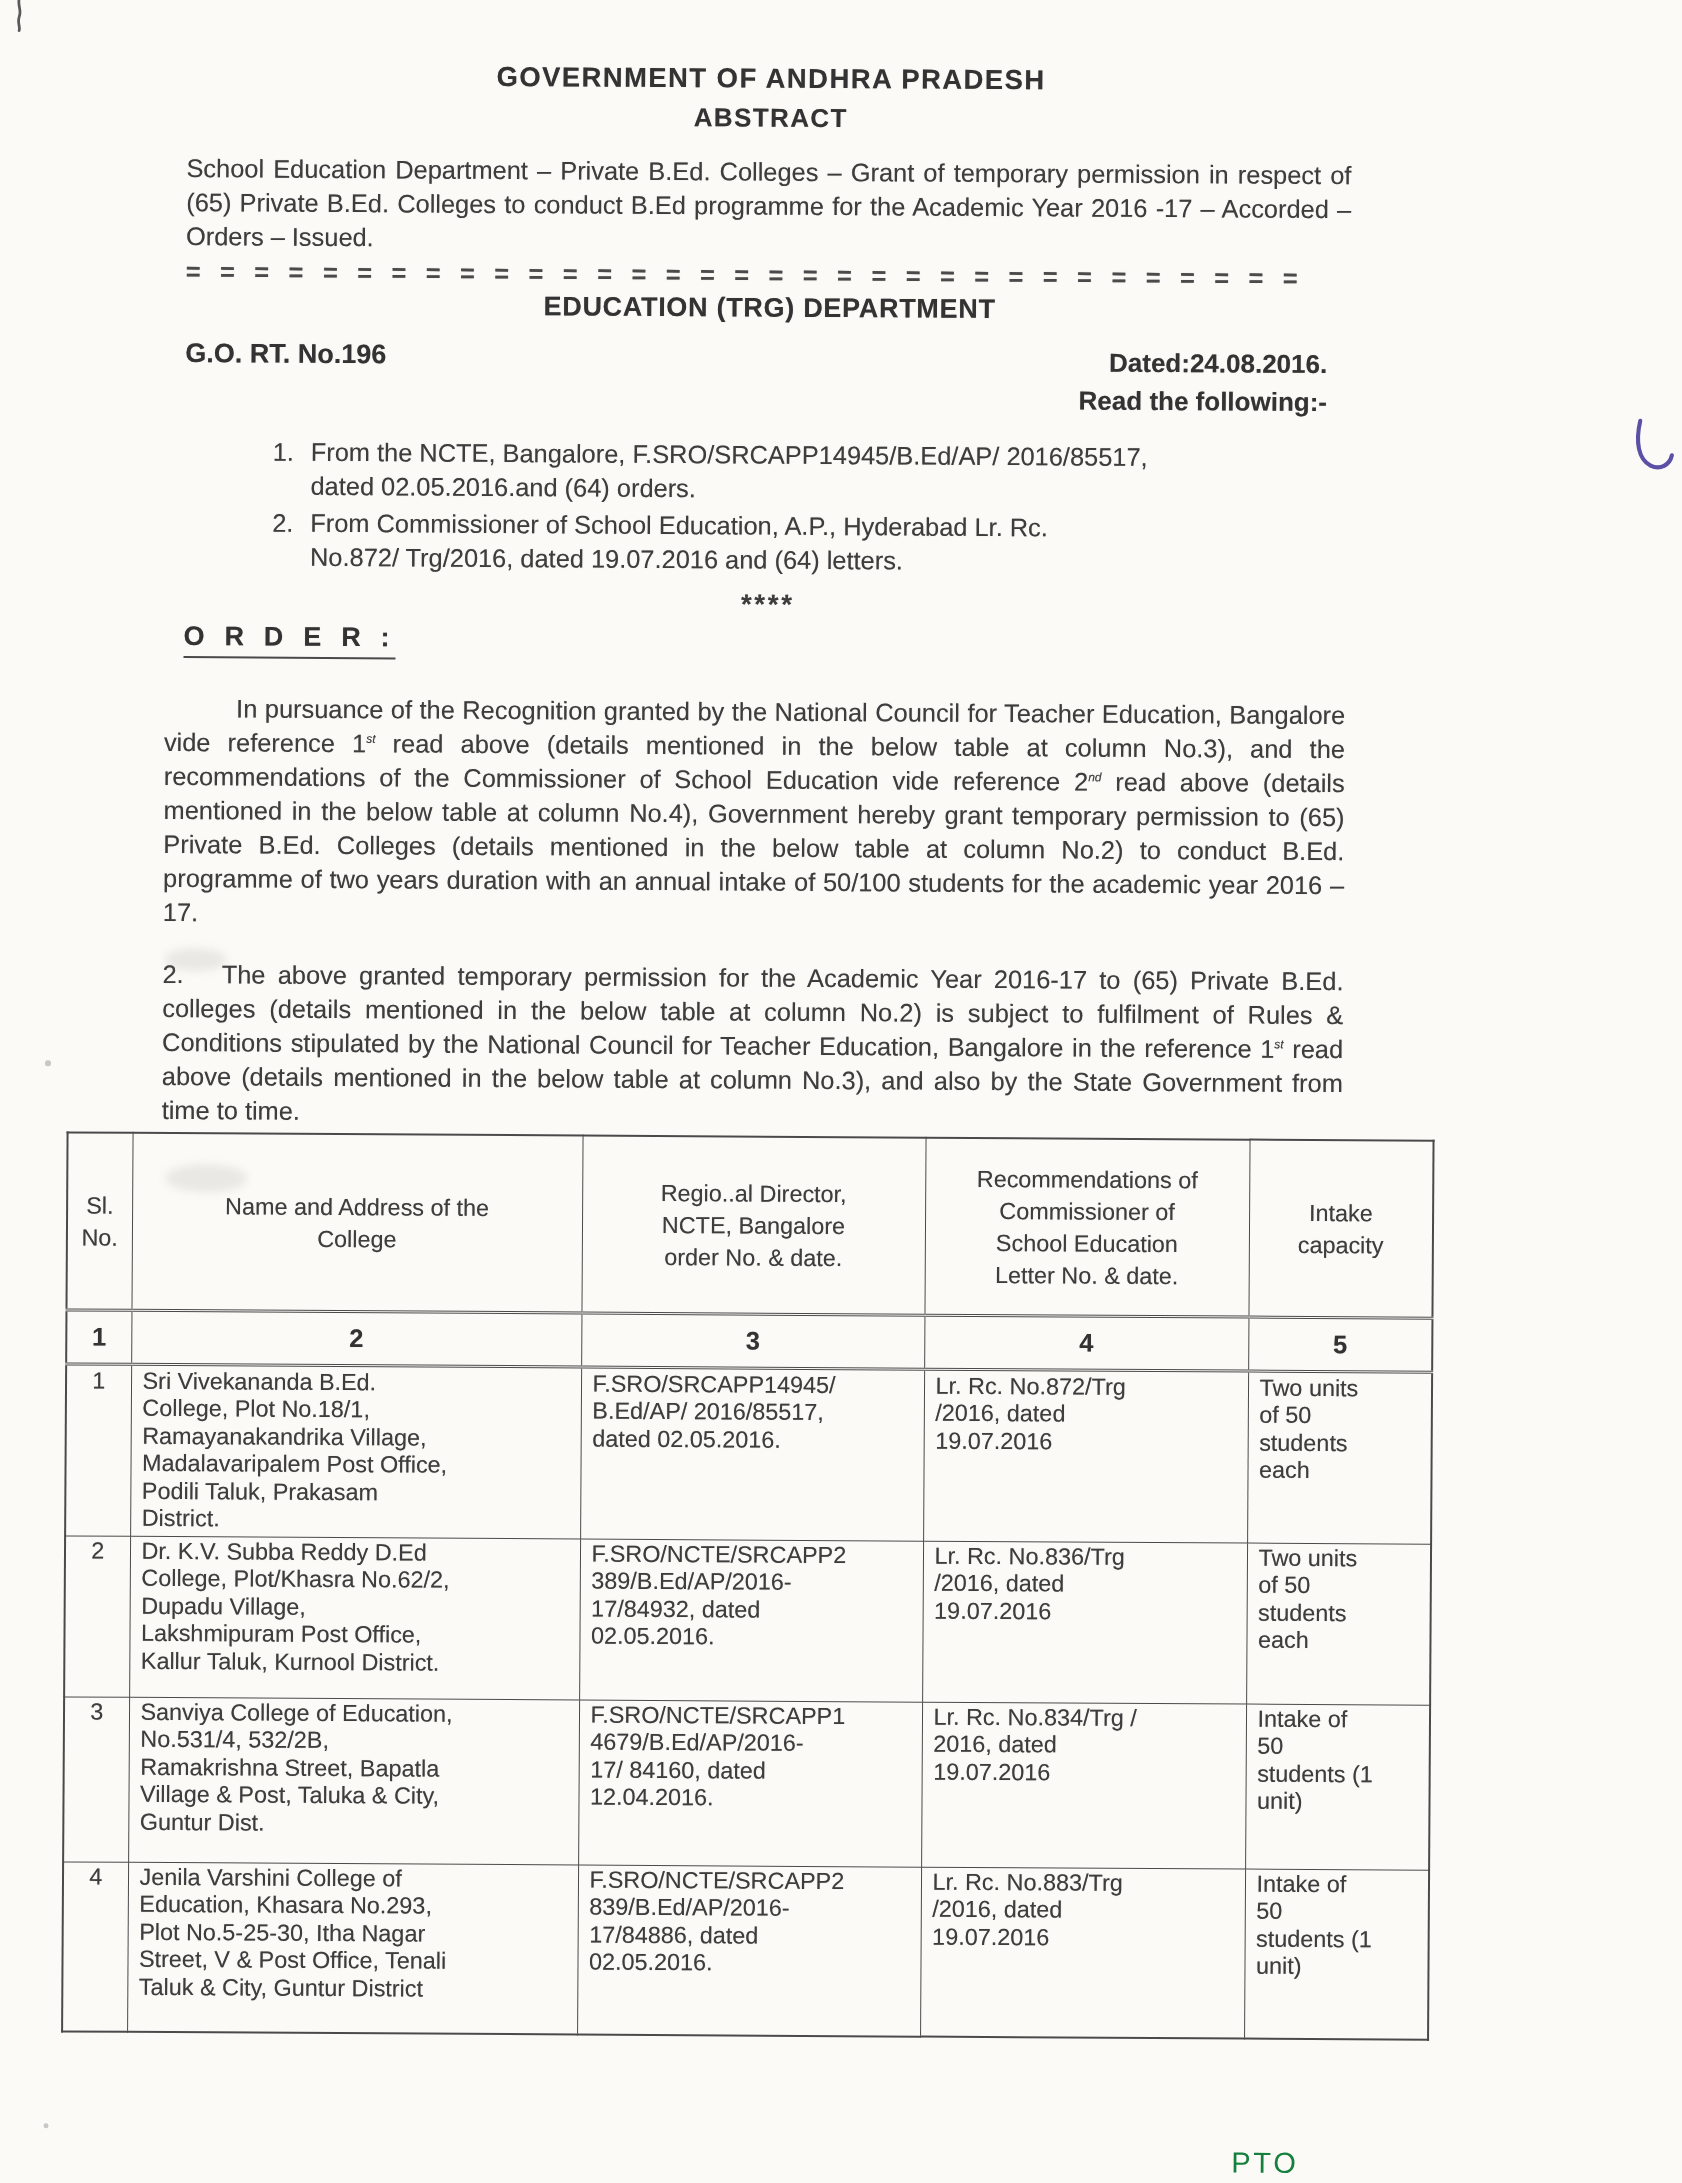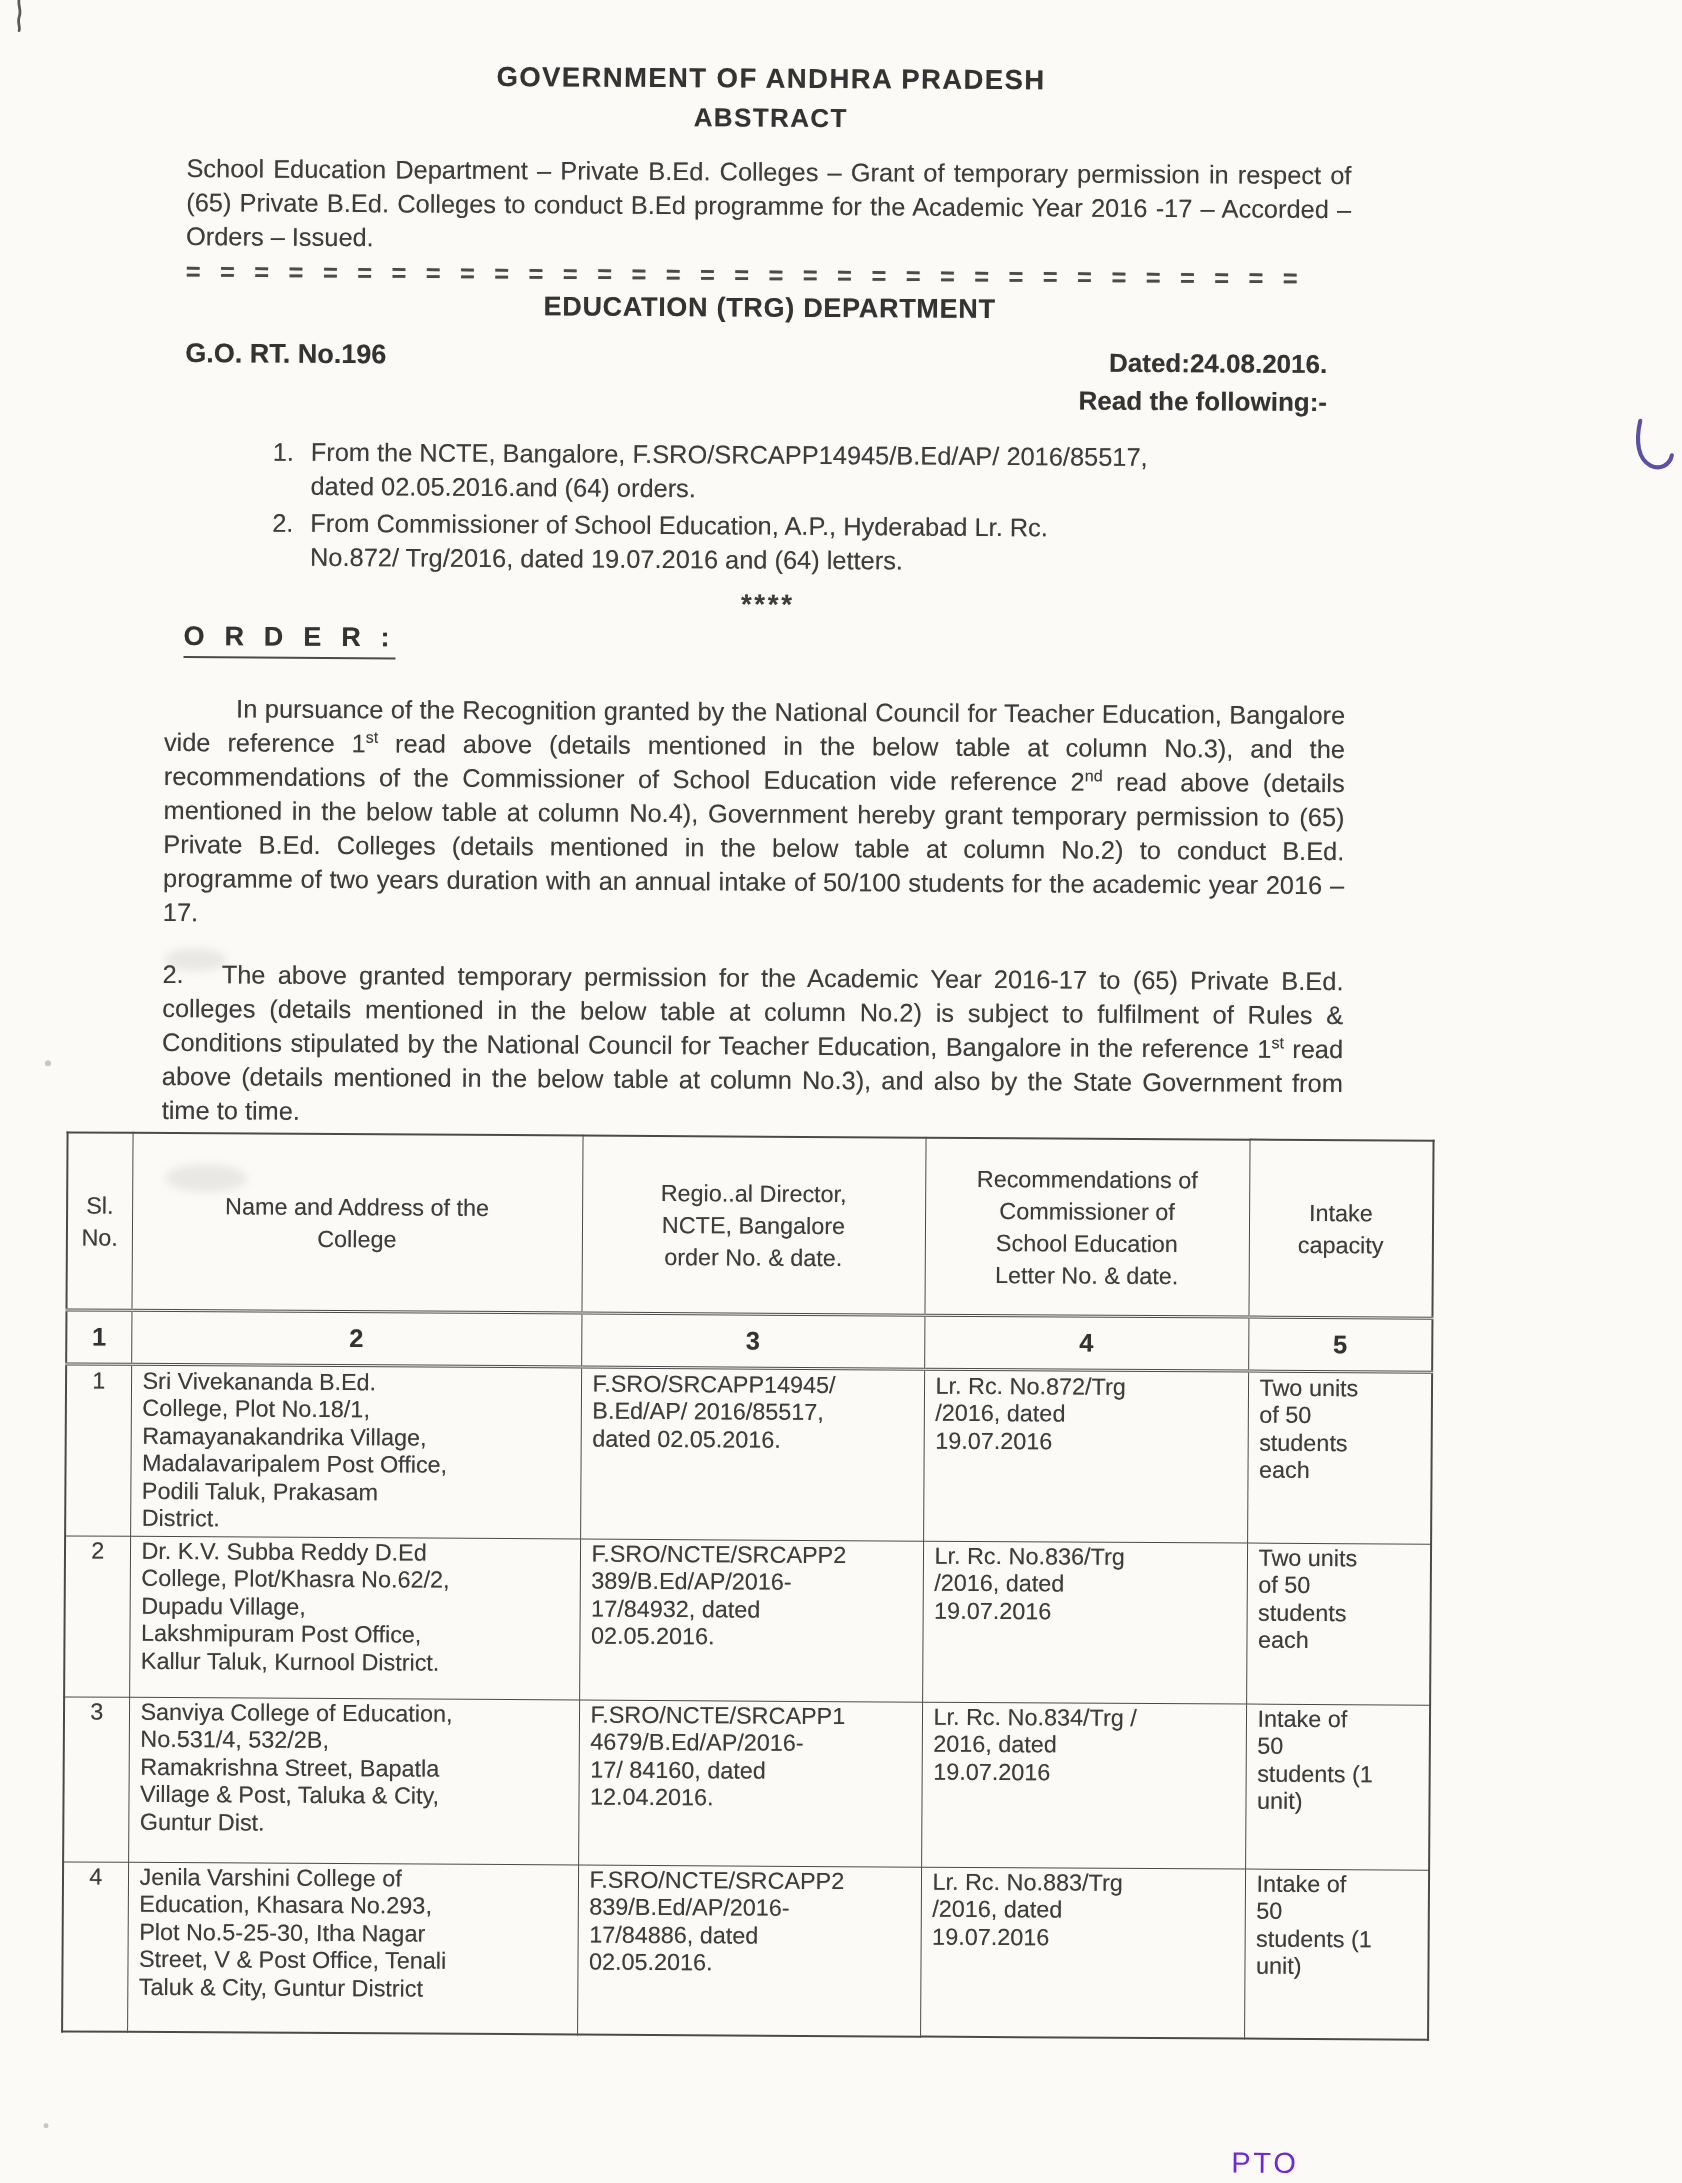"st" sup { font-size: 16px -> 12px; font-style: none -> italic }
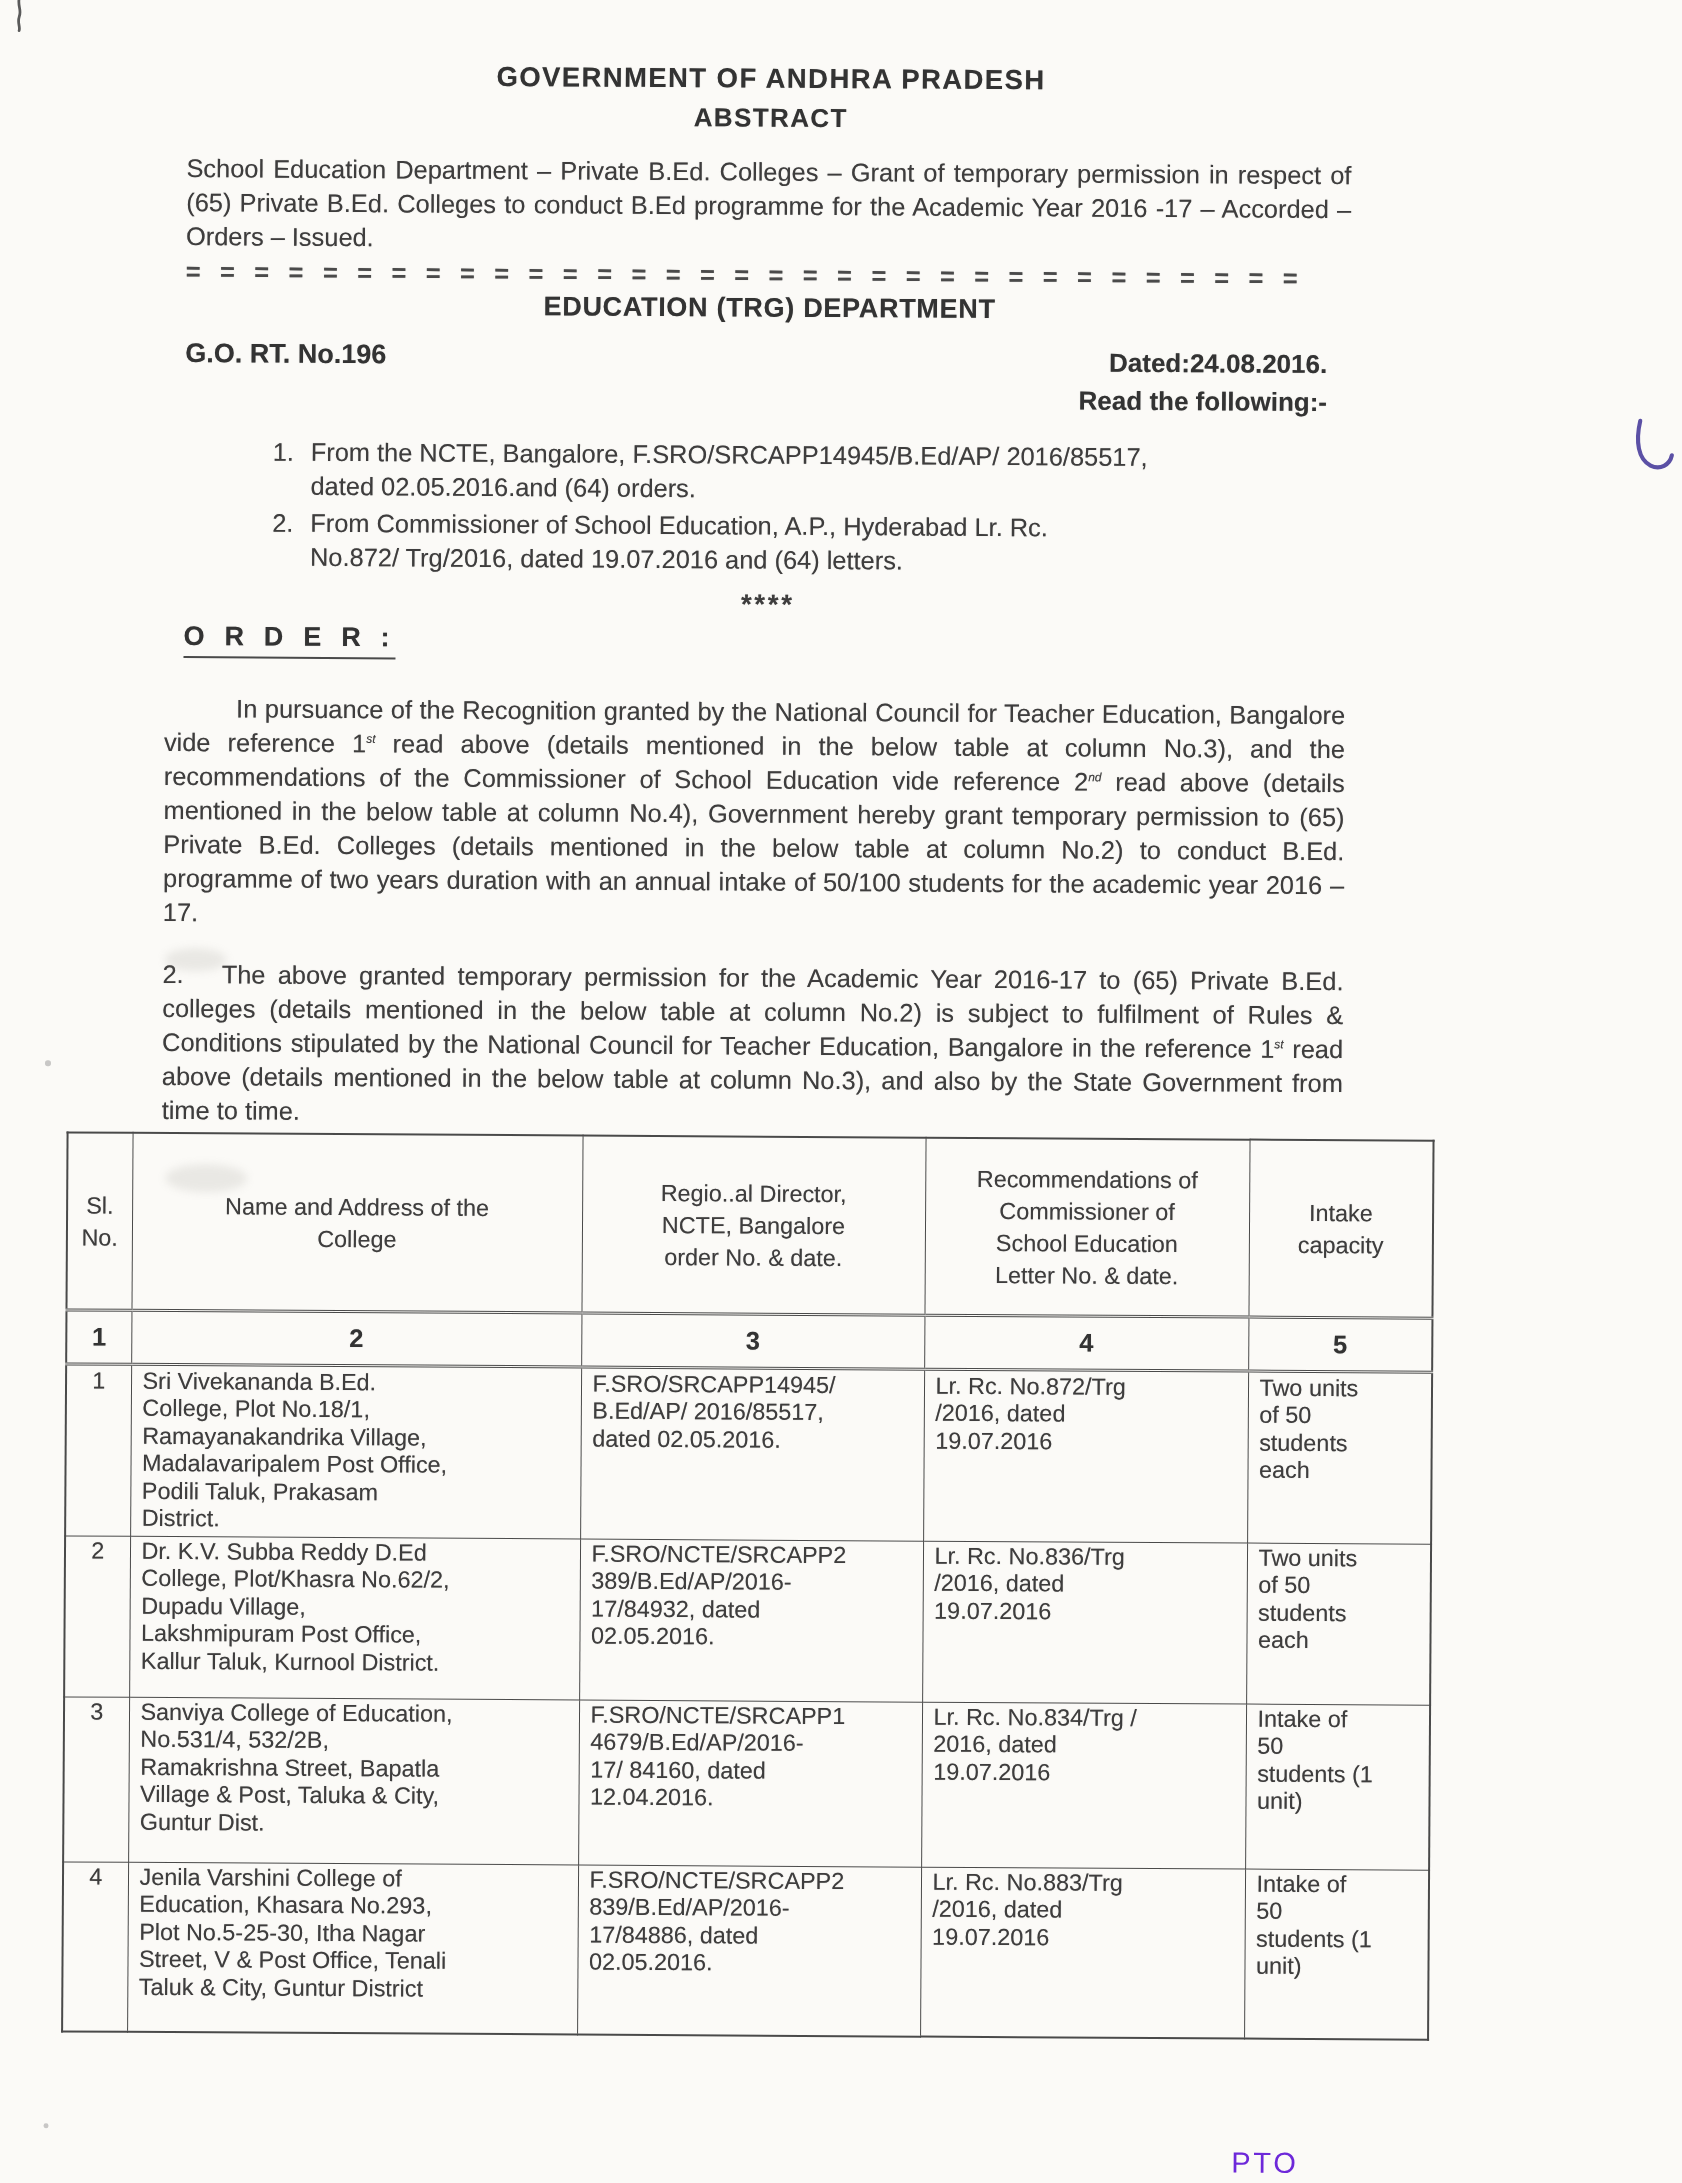"PTO" .pto { color: #6d28d9 -> #15803d }
